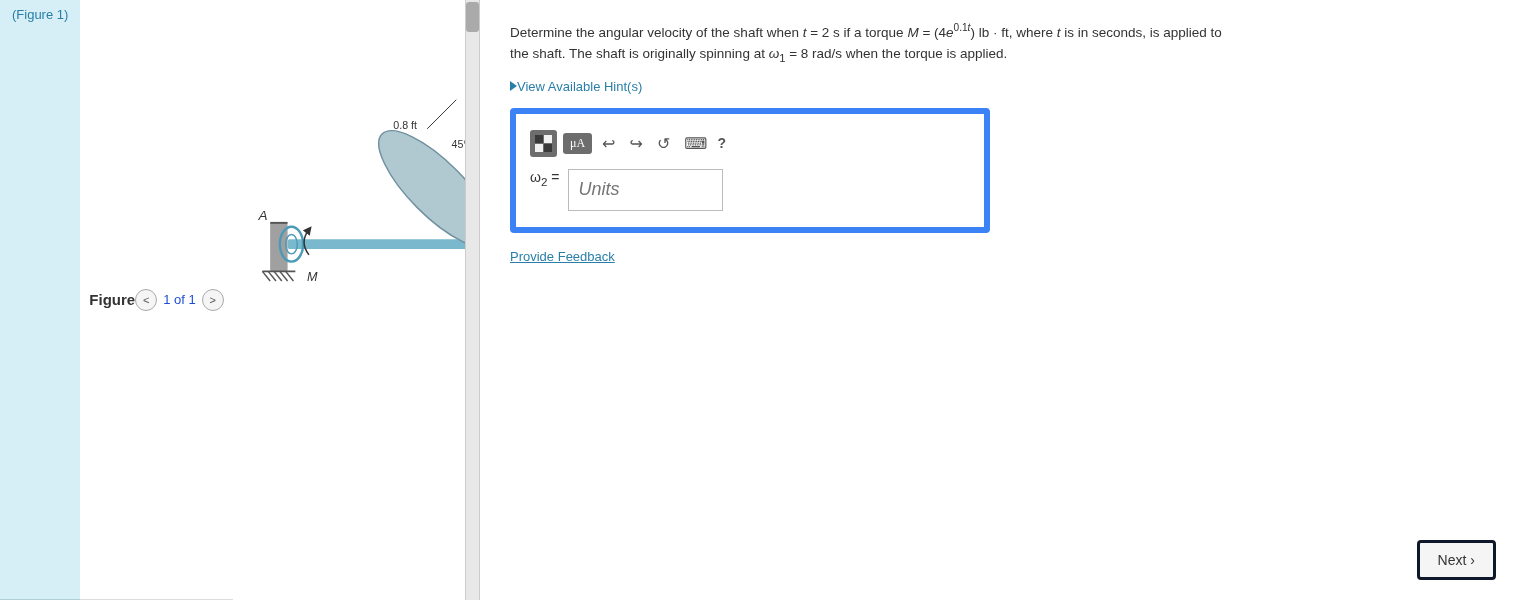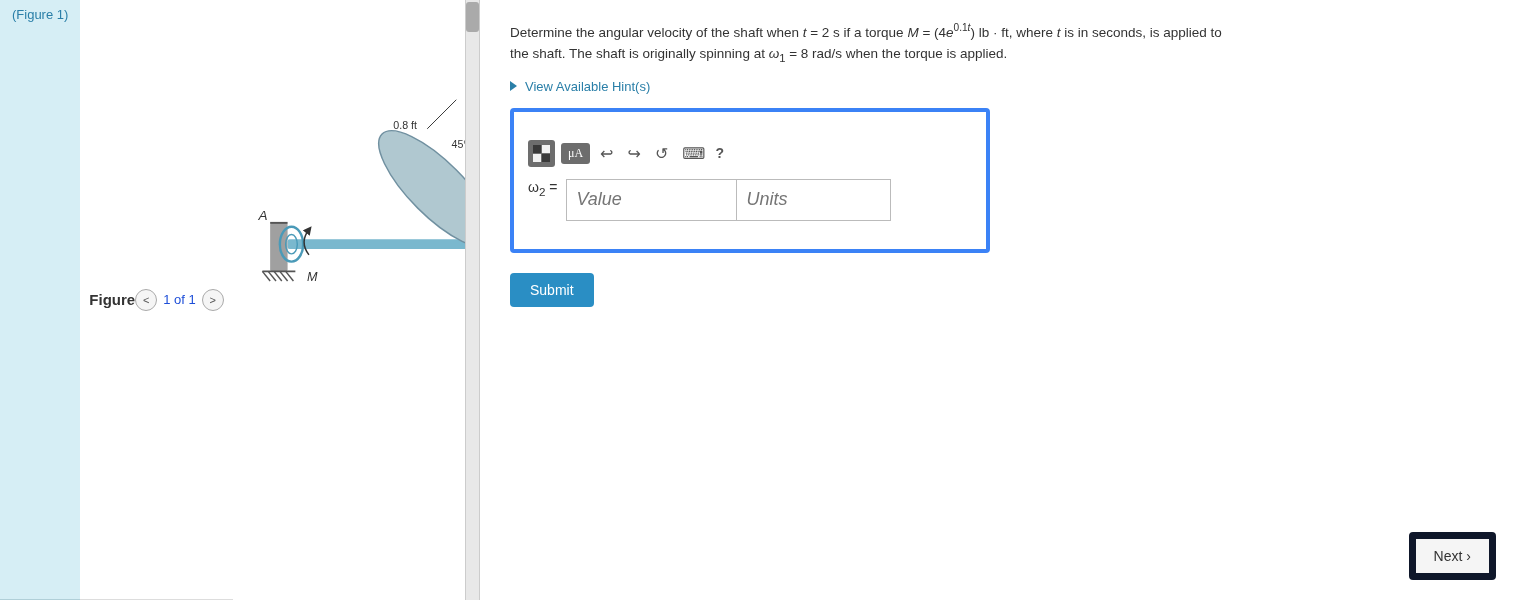"View Available Hint(s)" .hint-link { gap: 8px -> 0 }
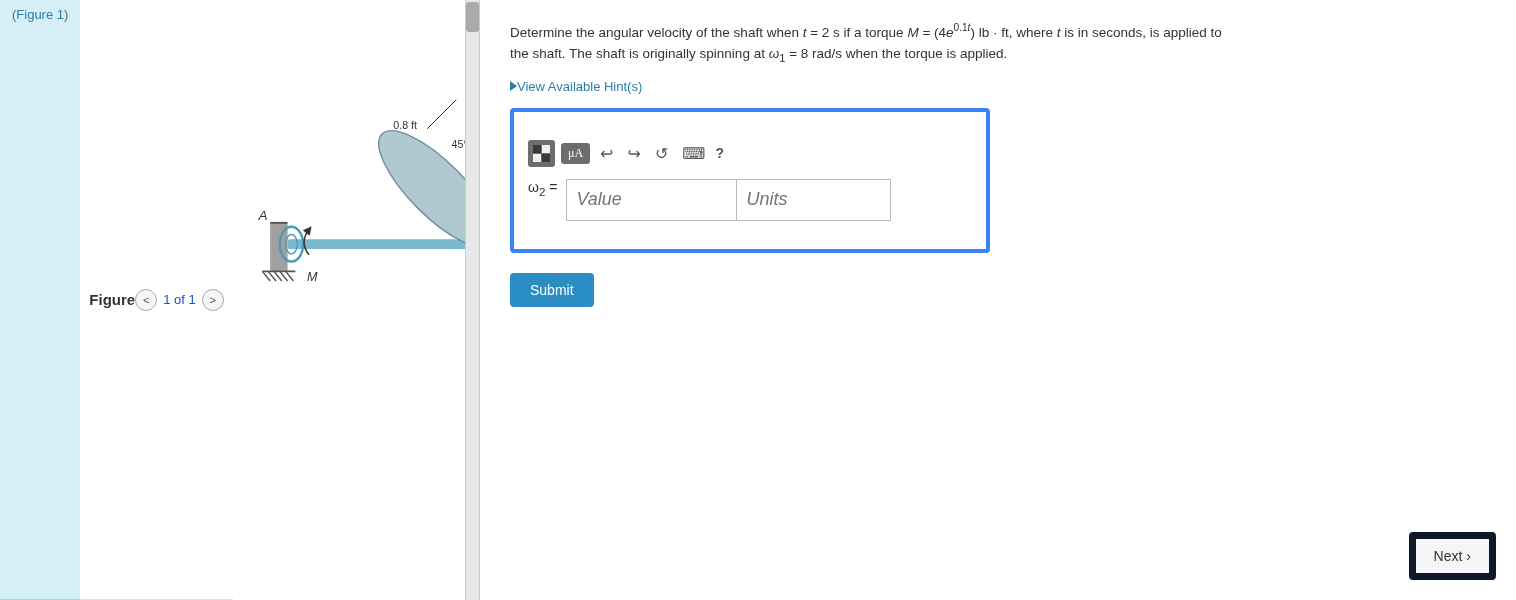"μA" .answer-box { border: 4px solid #3b82f6 -> 6px solid #3b82f6; padding: 28px 14px -> 16px 14px }
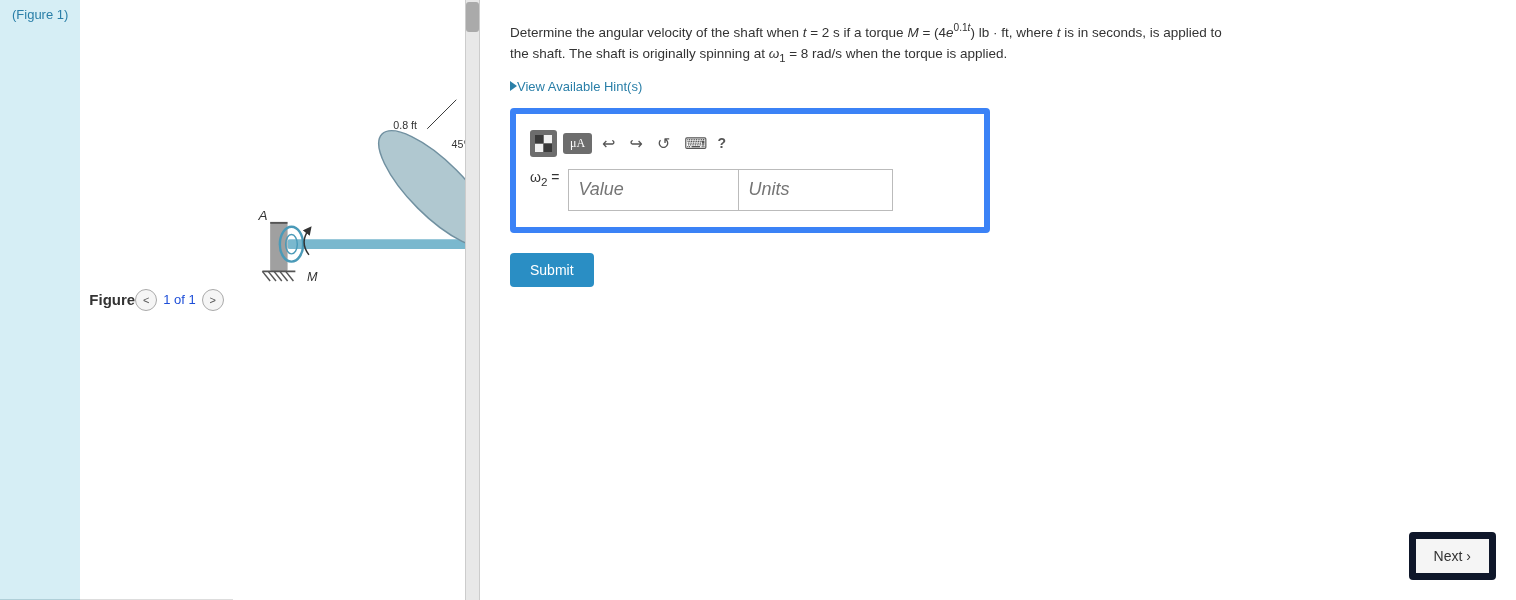"Value" input.value-input { html: <input> -> none }
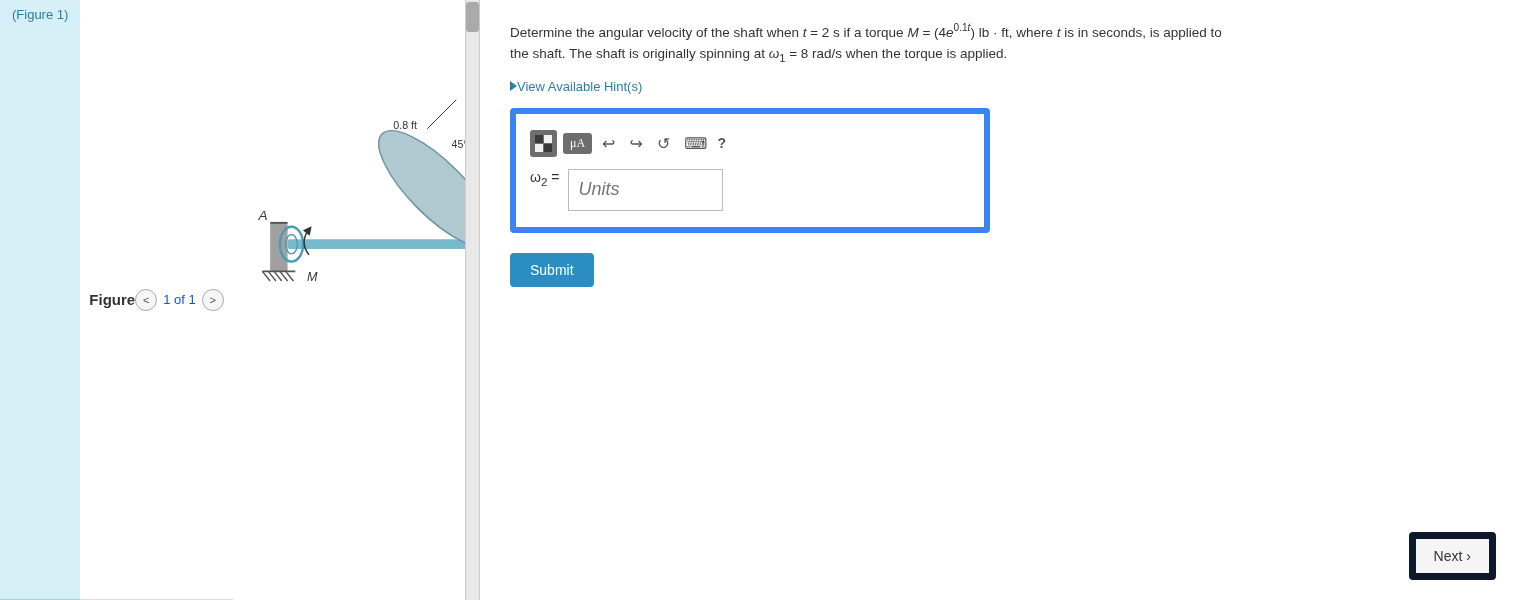"Provide Feedback" a.feedback-link { html: none -> <a> <span>Provide Feedback</span> </a> }
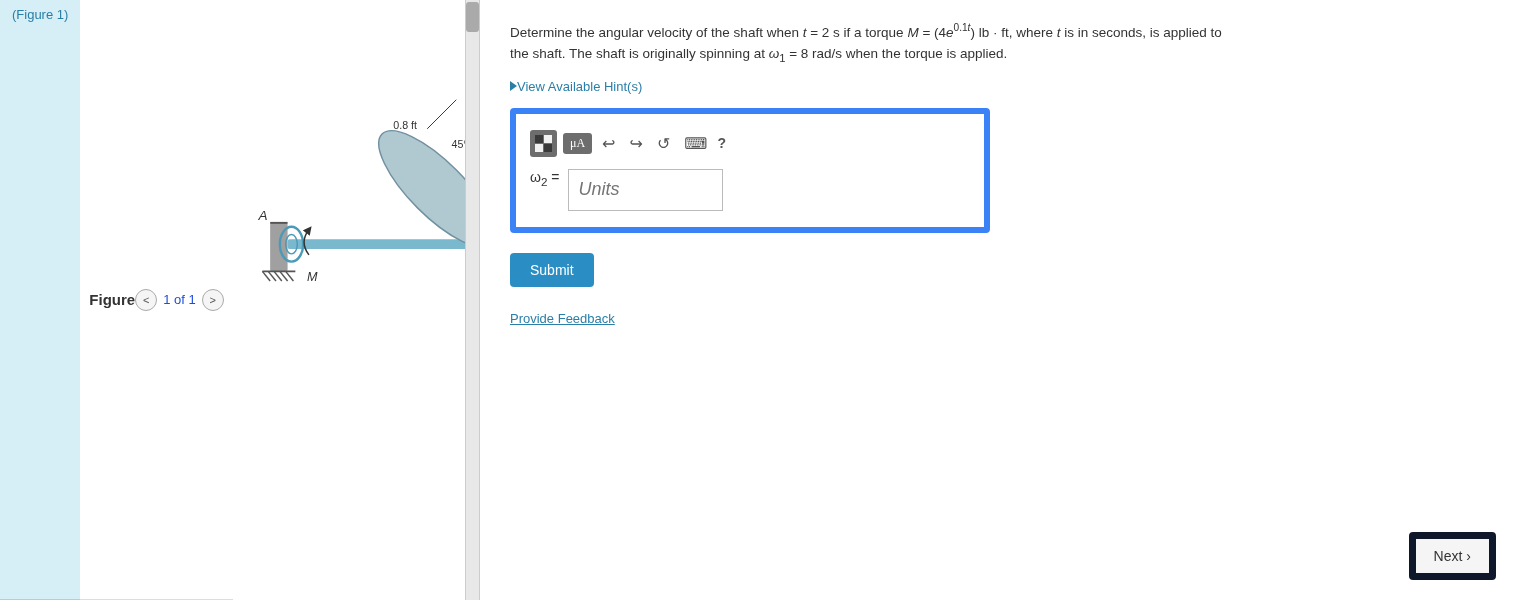"Submit" div { html: <div> <button> <span>Submit</span> </button> </div> -> none }
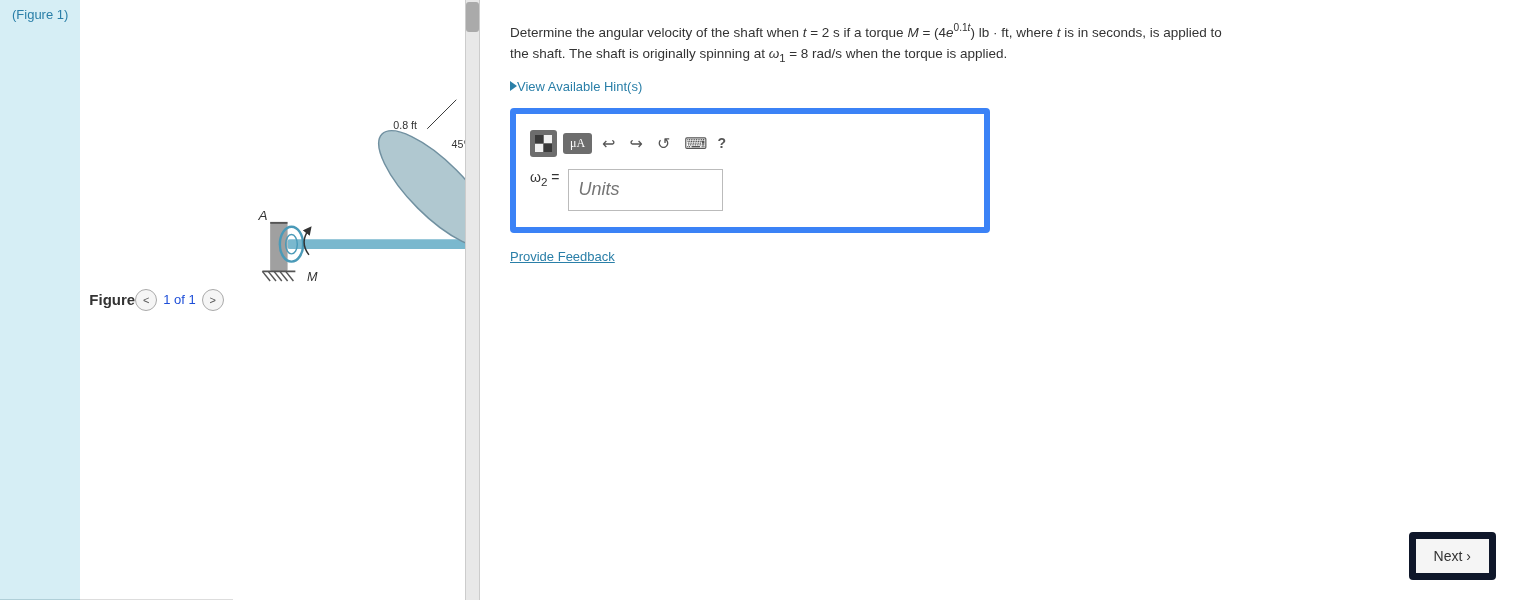"Next" .next-btn { border: 7px solid #0f172a -> 3px solid #0f172a }
